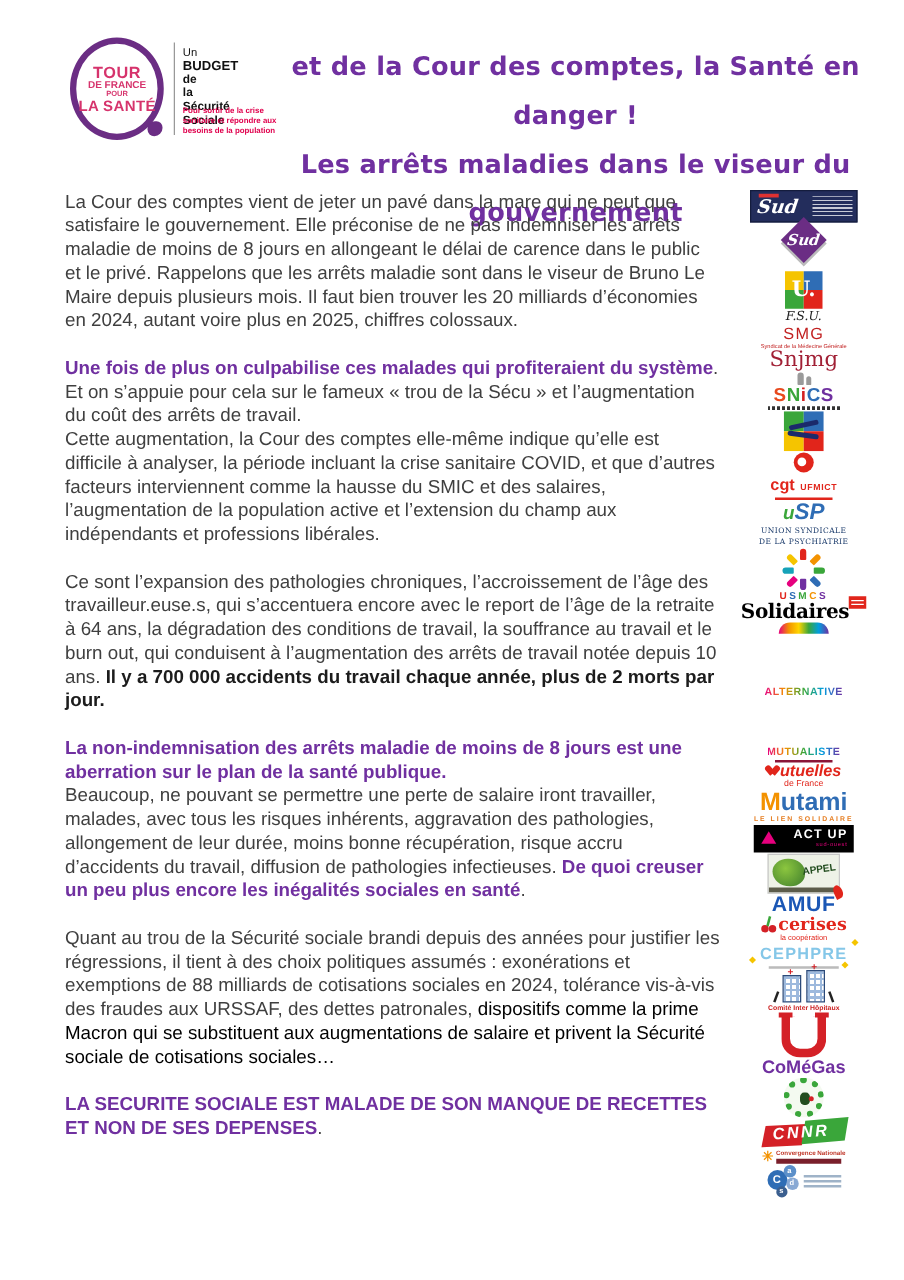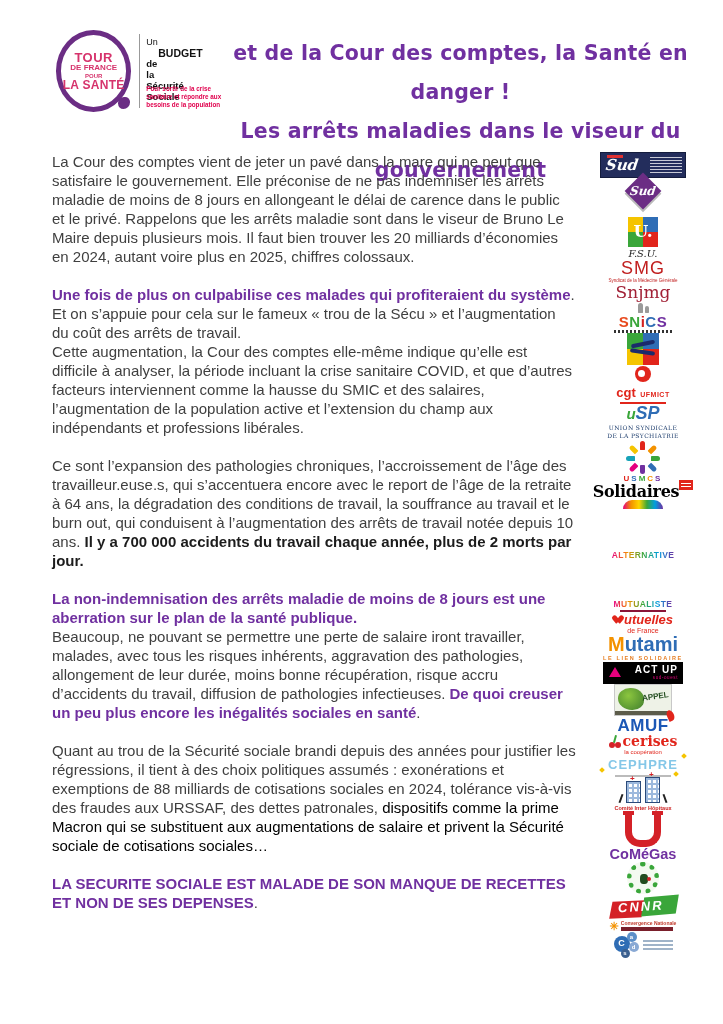"BUDGET" .brand-text .t1 b { margin-left: 12px -> none }
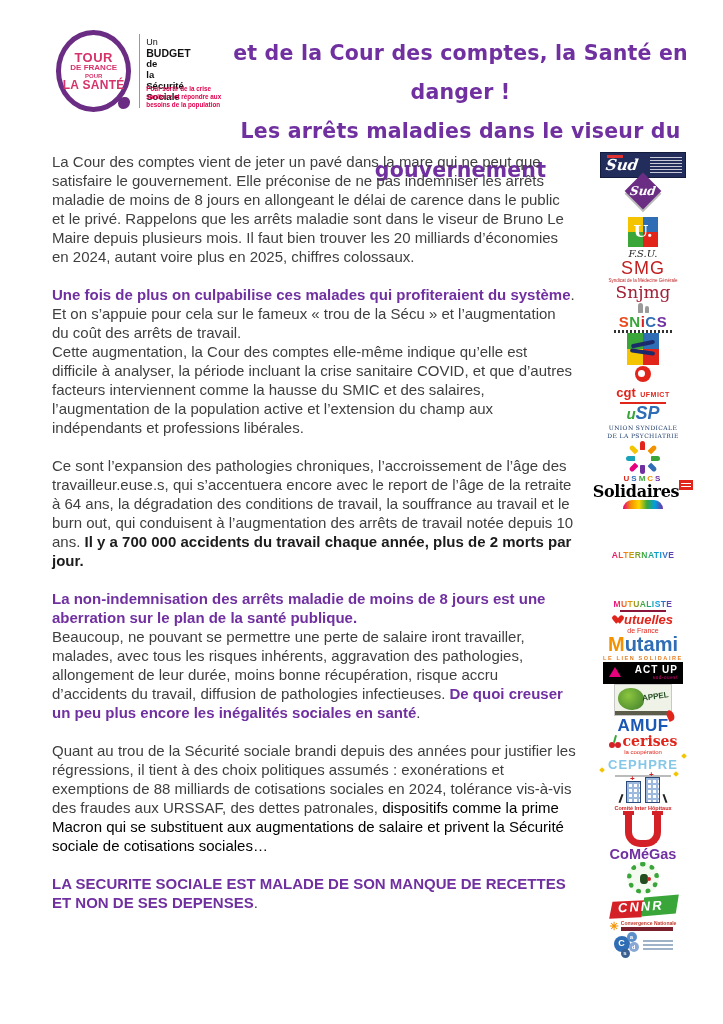"SMG" .smg-main { font-size: 18px -> 13px }
